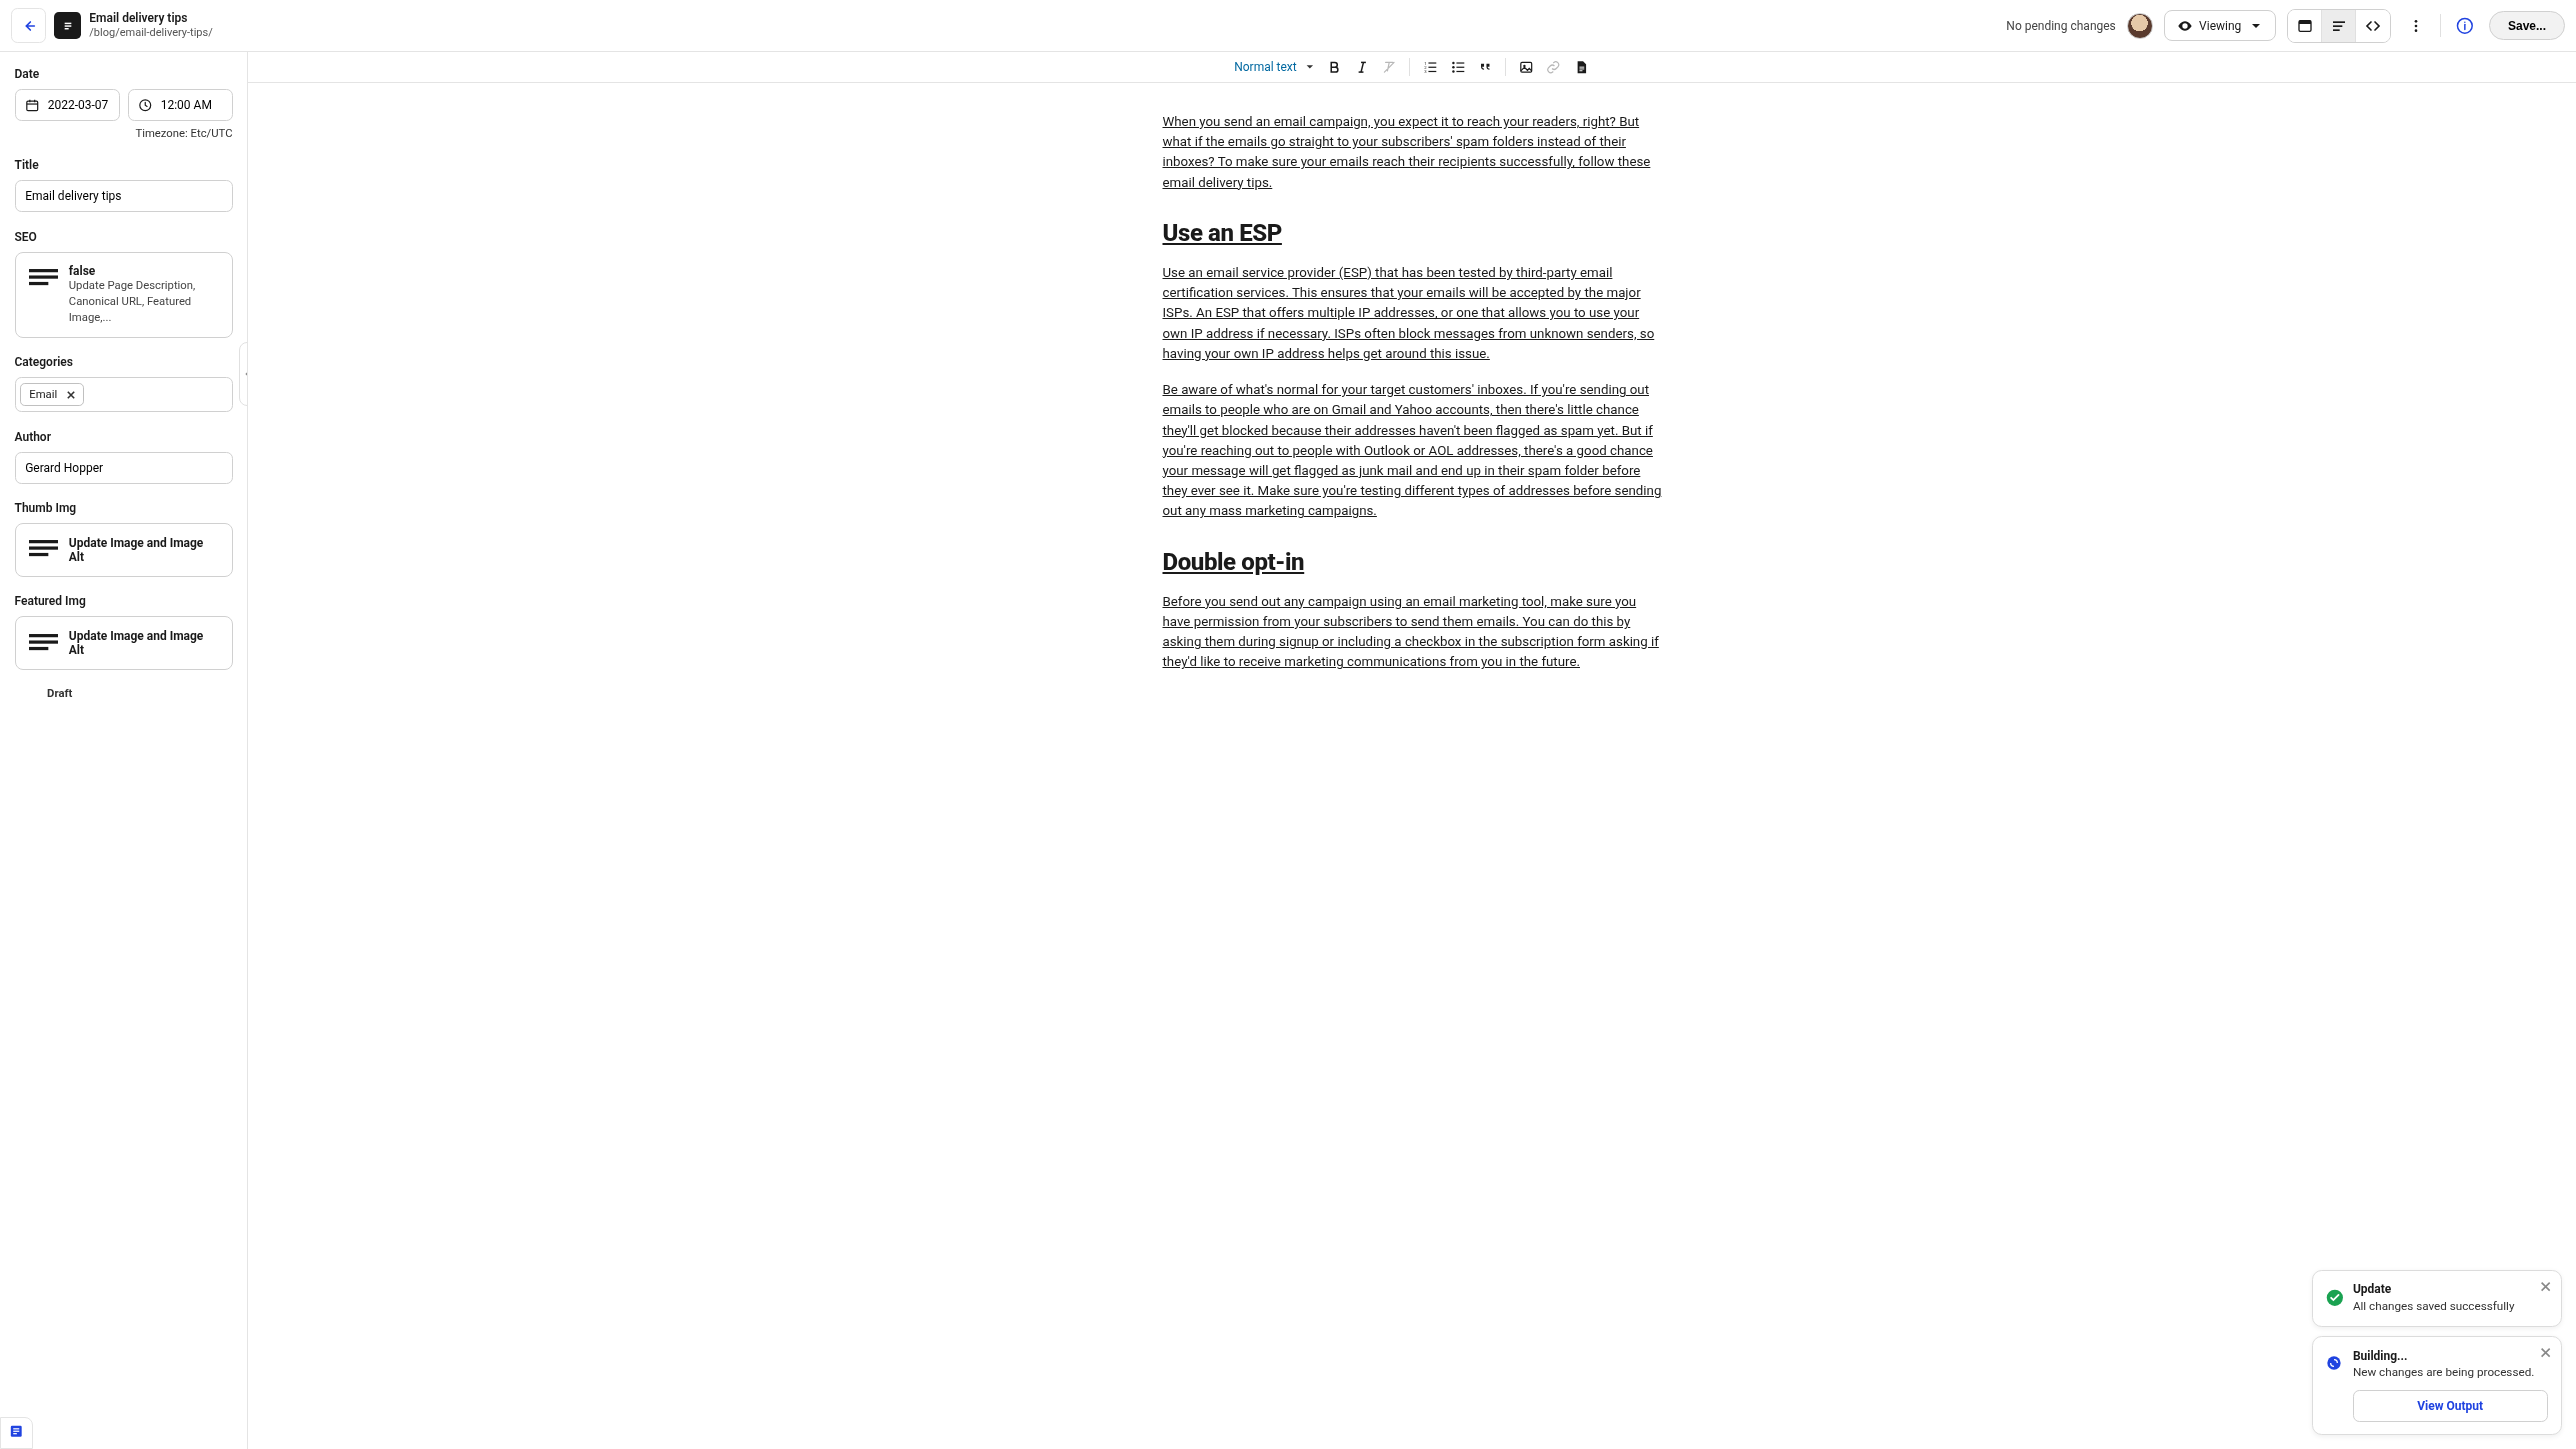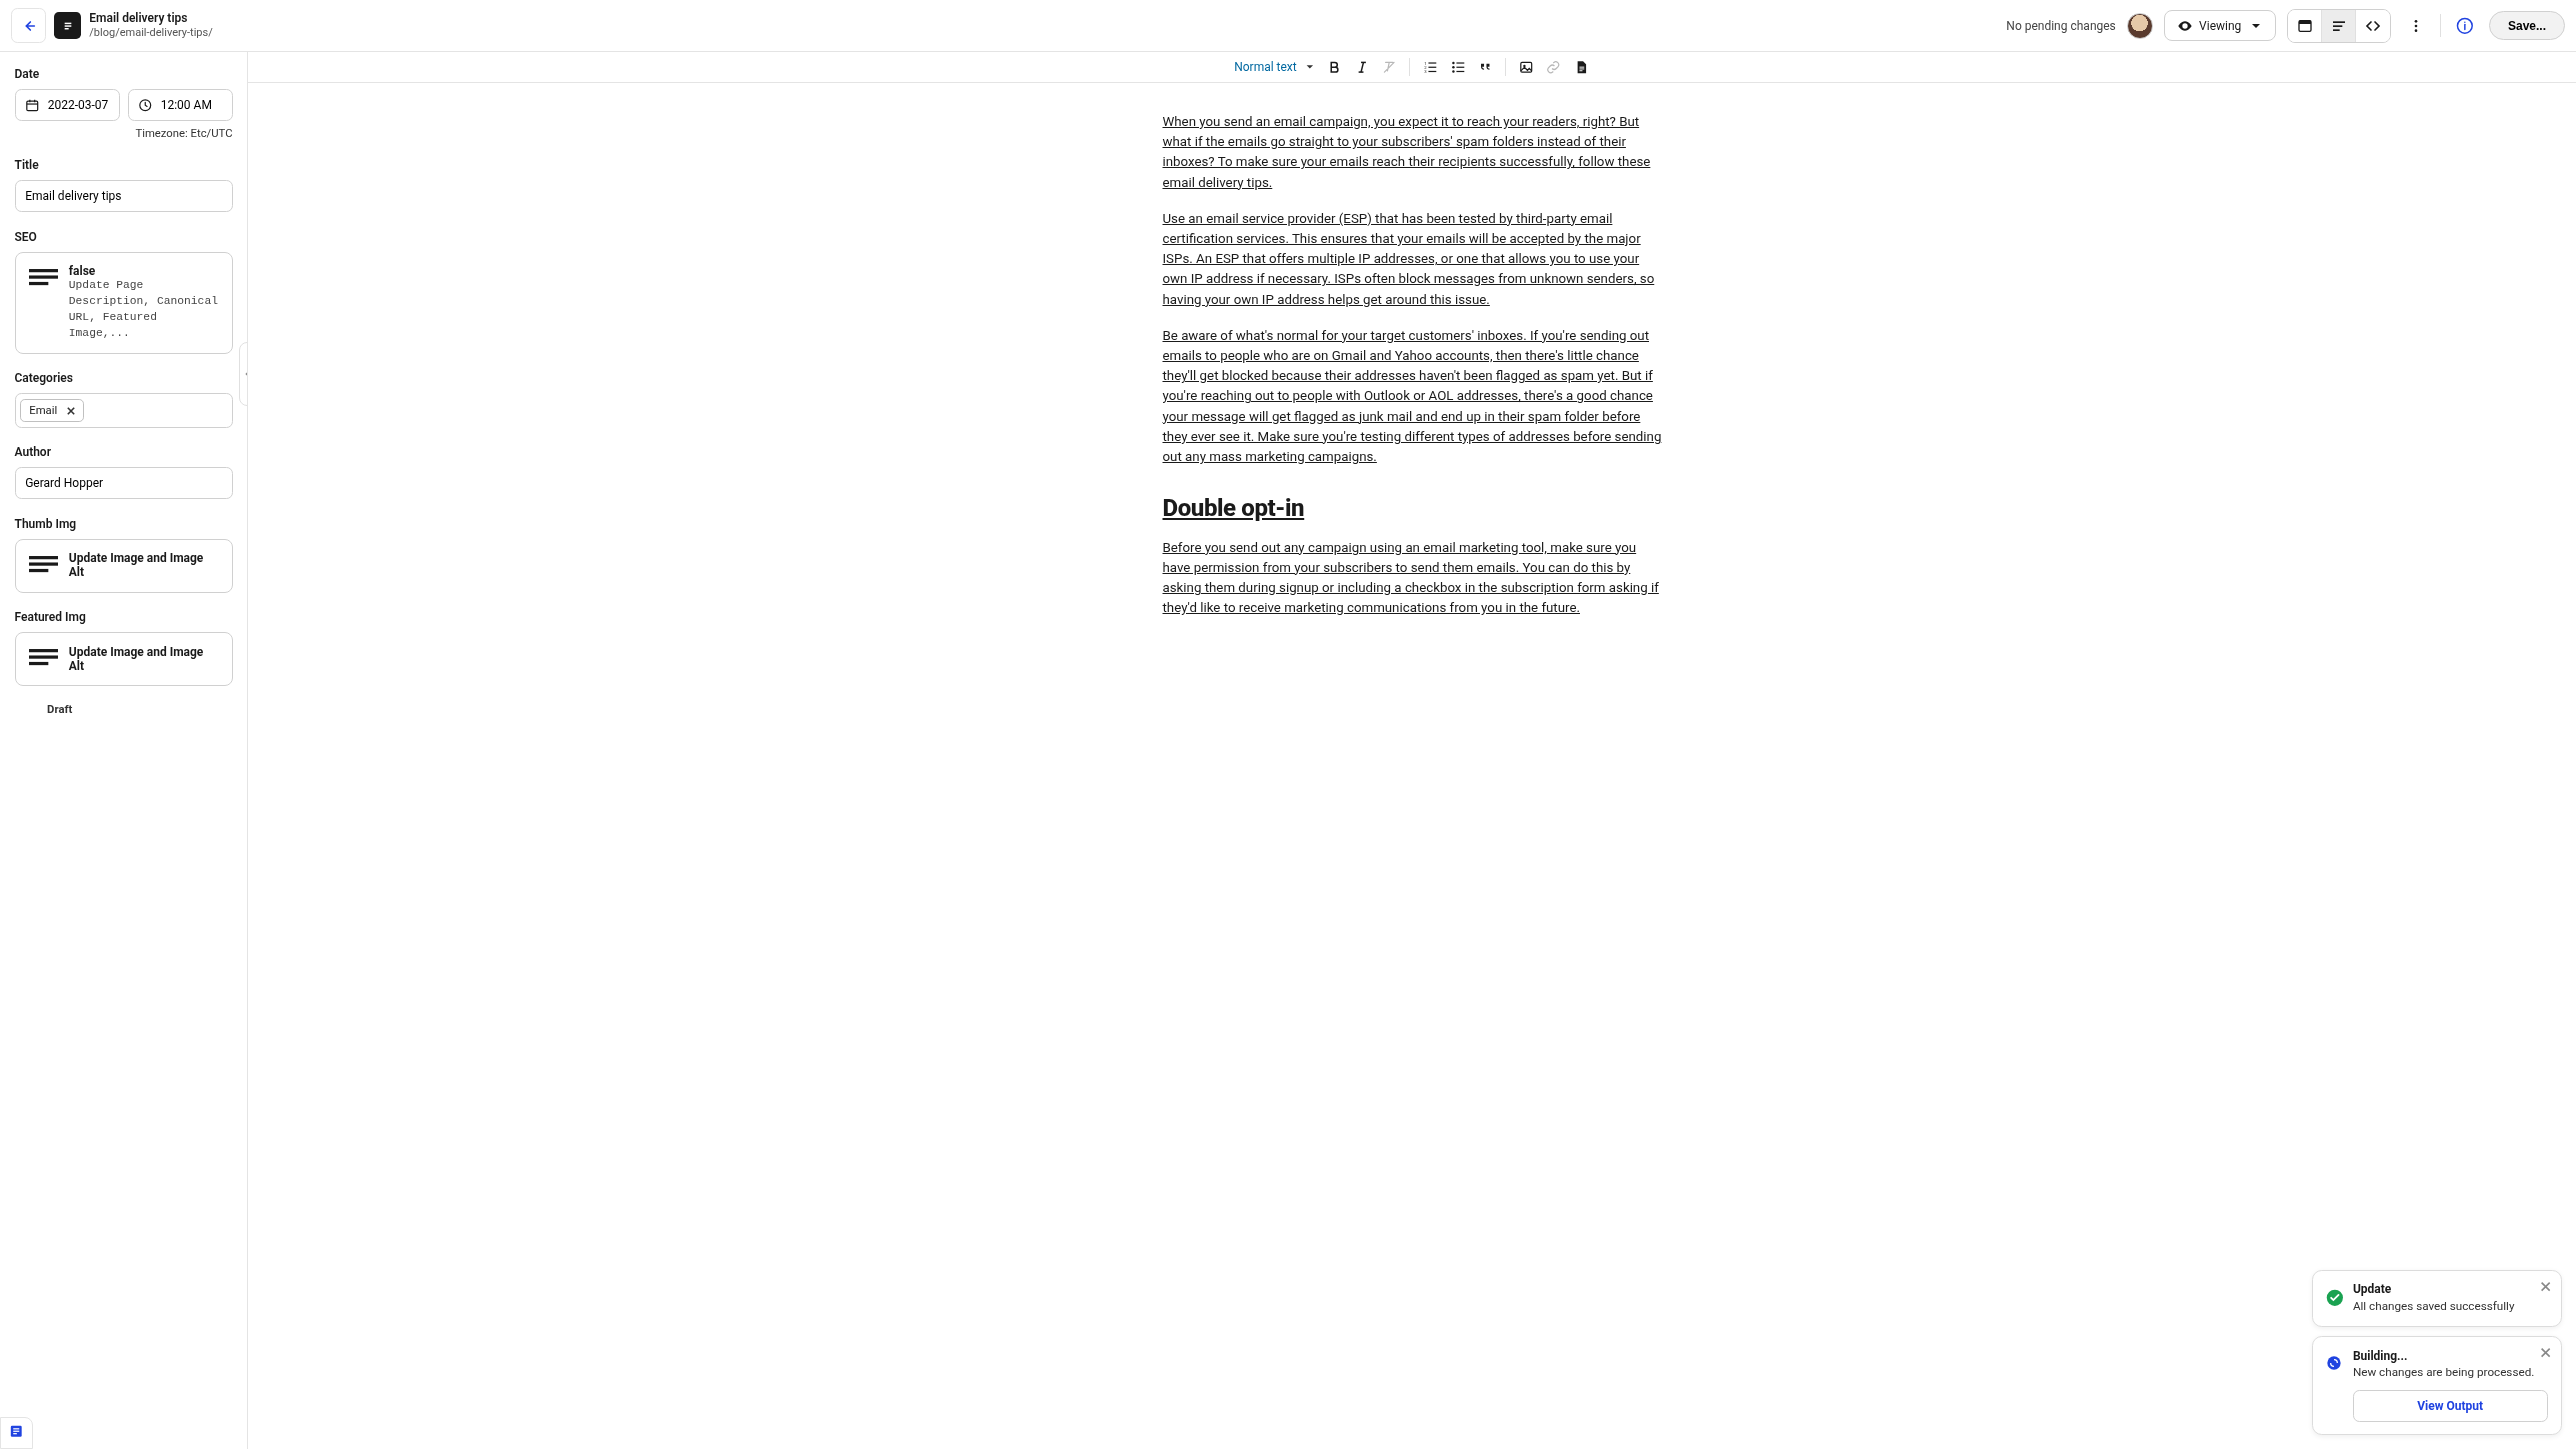"Use an ESP" h2 { html: none -> <h2>Use an ESP</h2> }
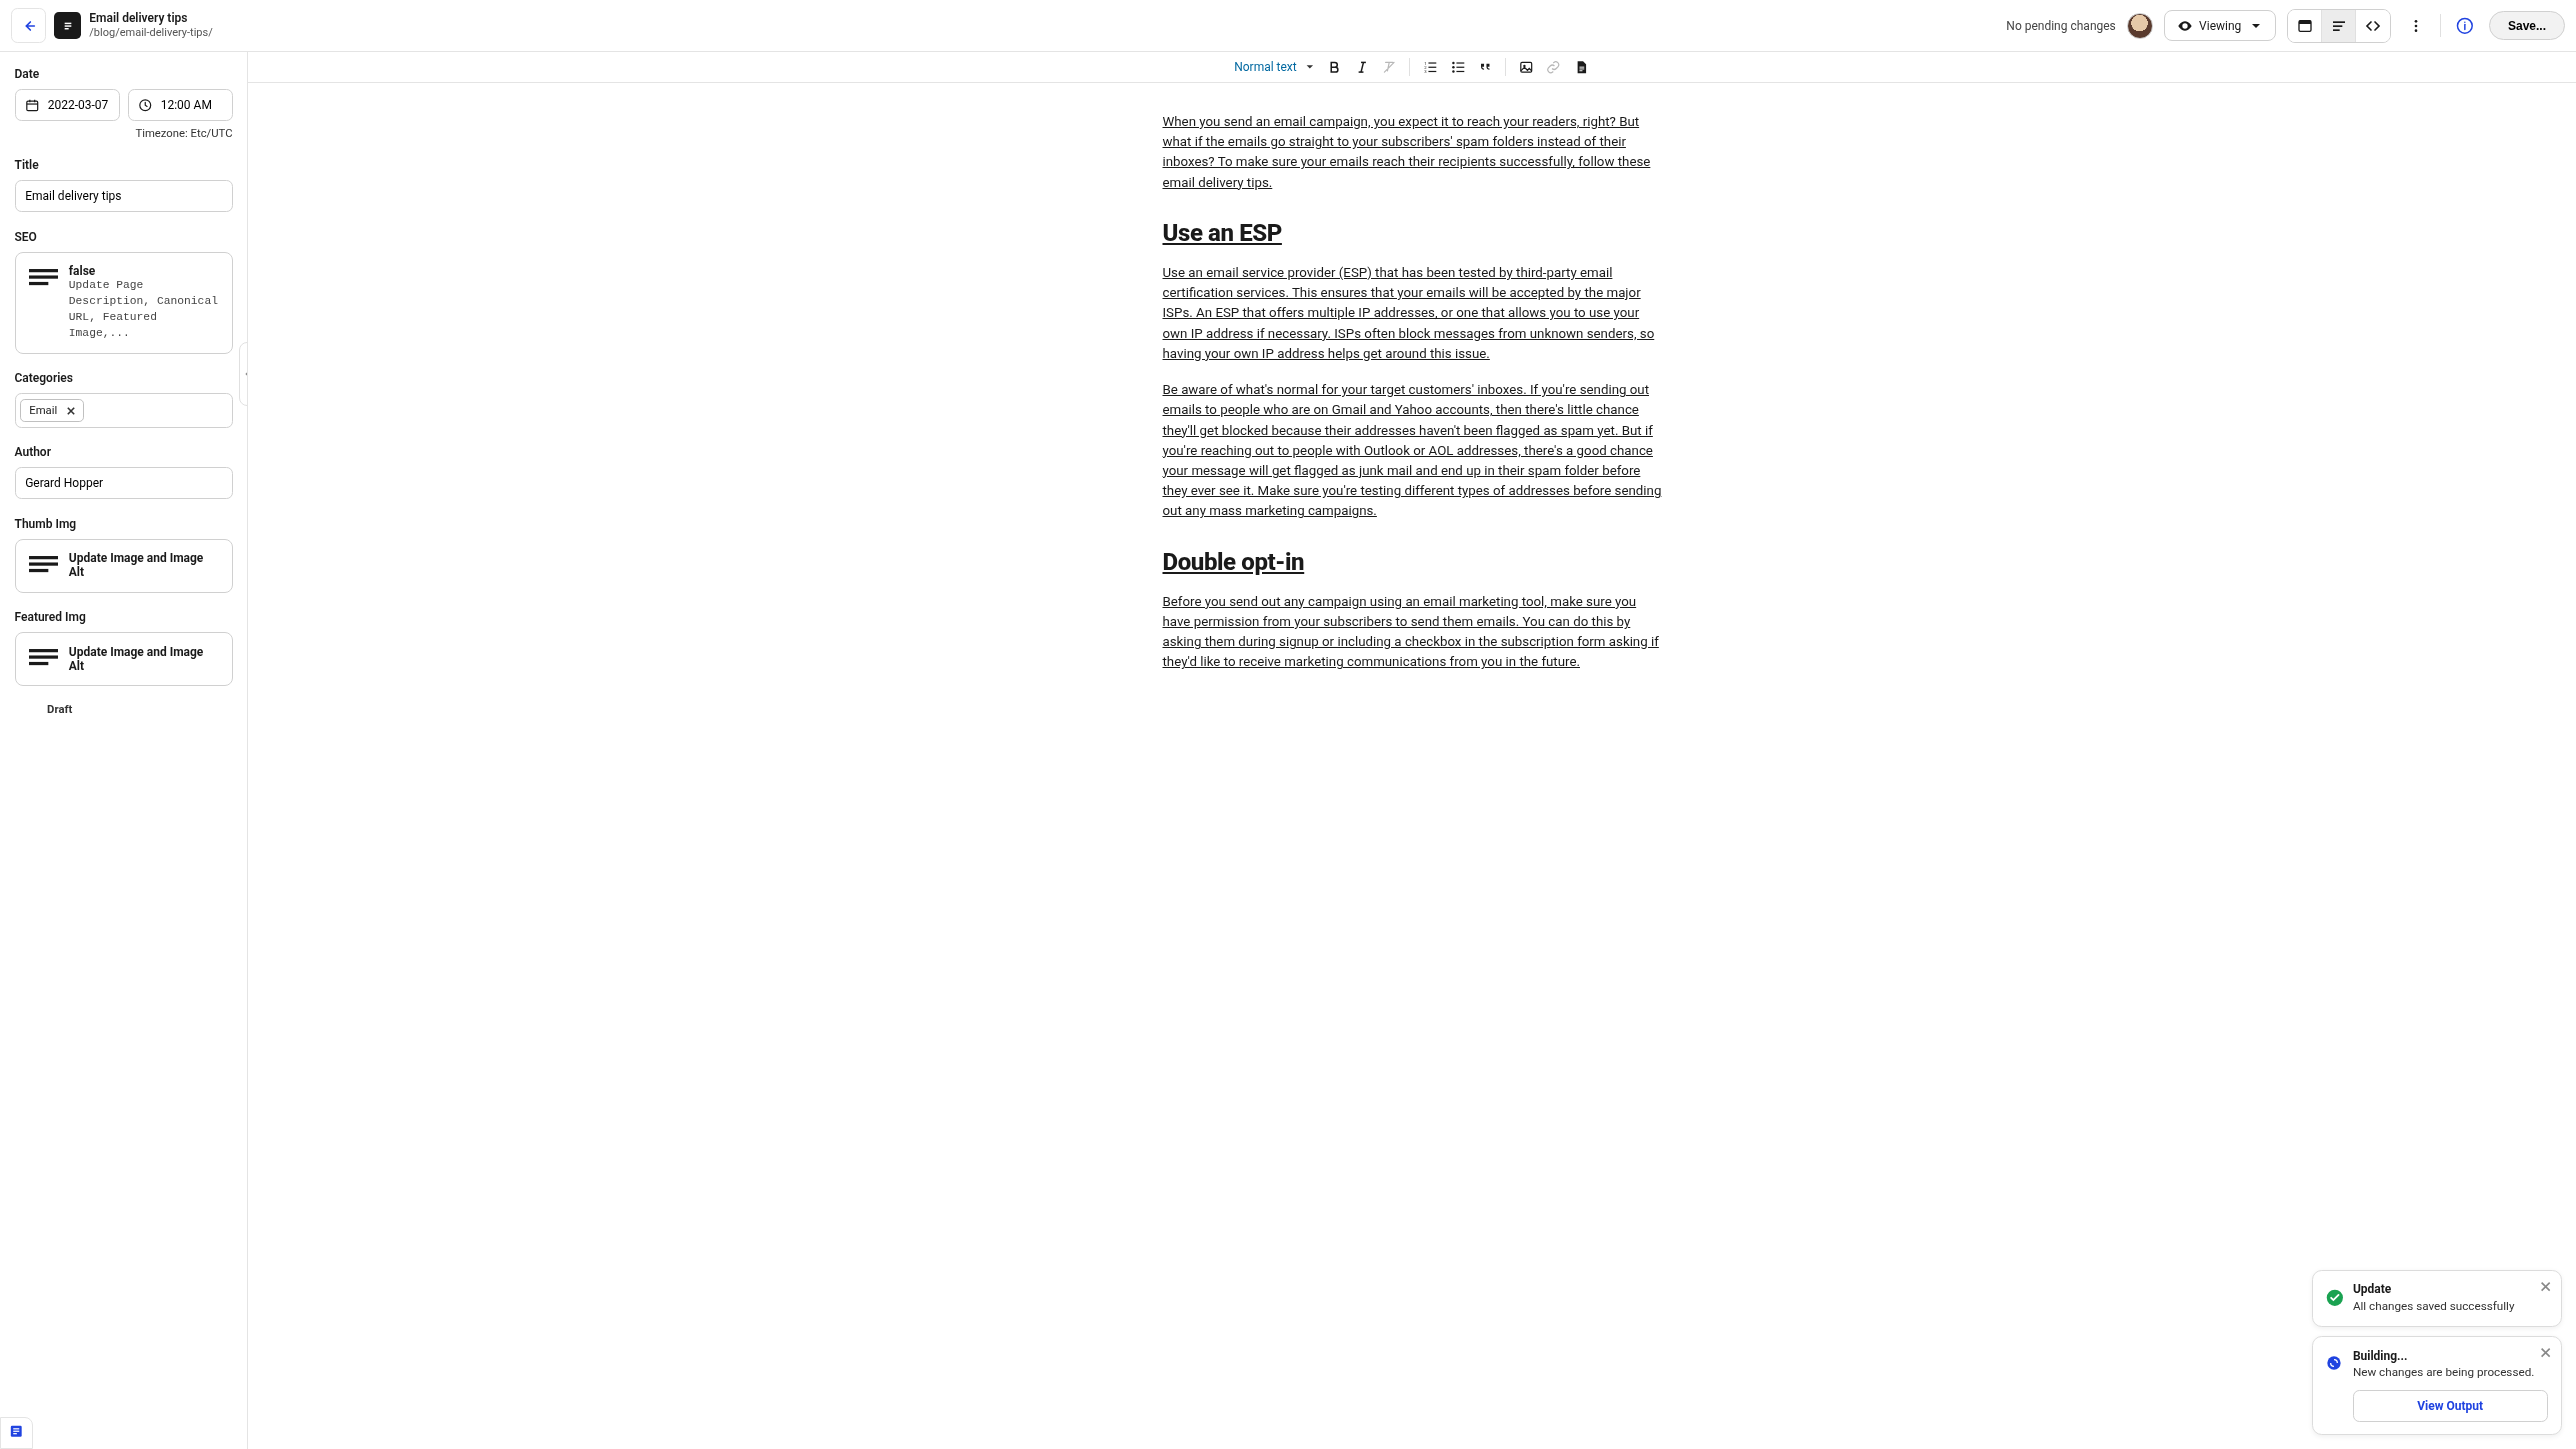"Update Page Description, Canonical URL," .card-body .card-sub { font-family: Liberation Mono, monospace -> none }
